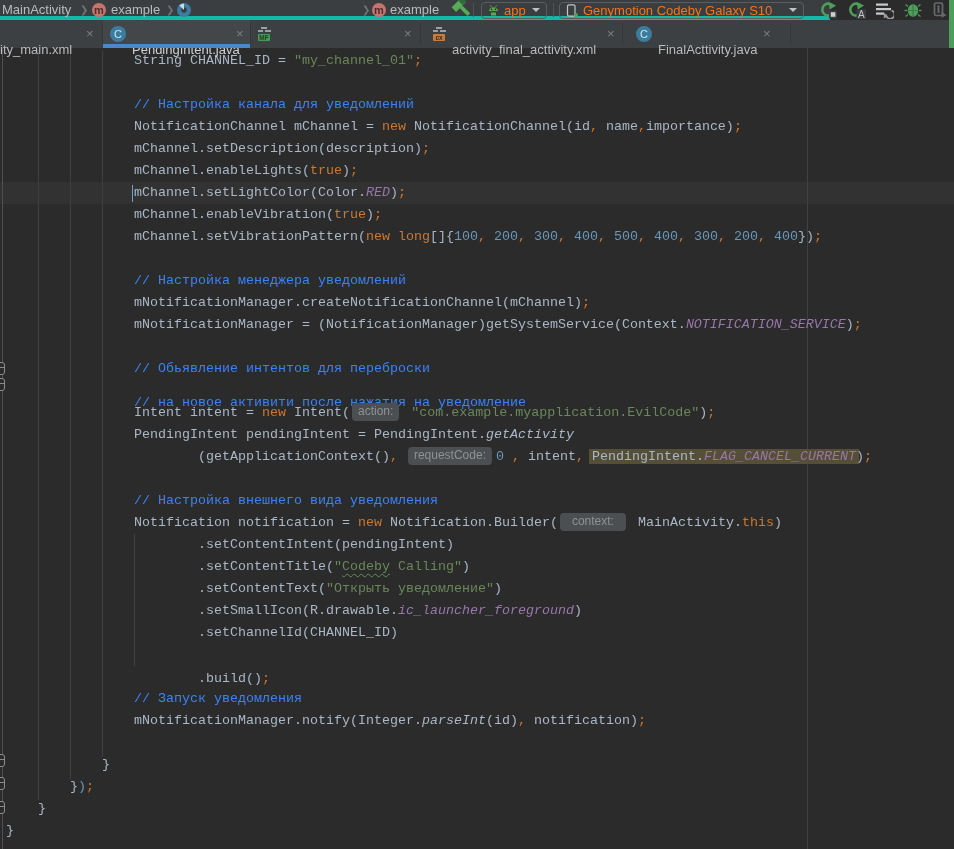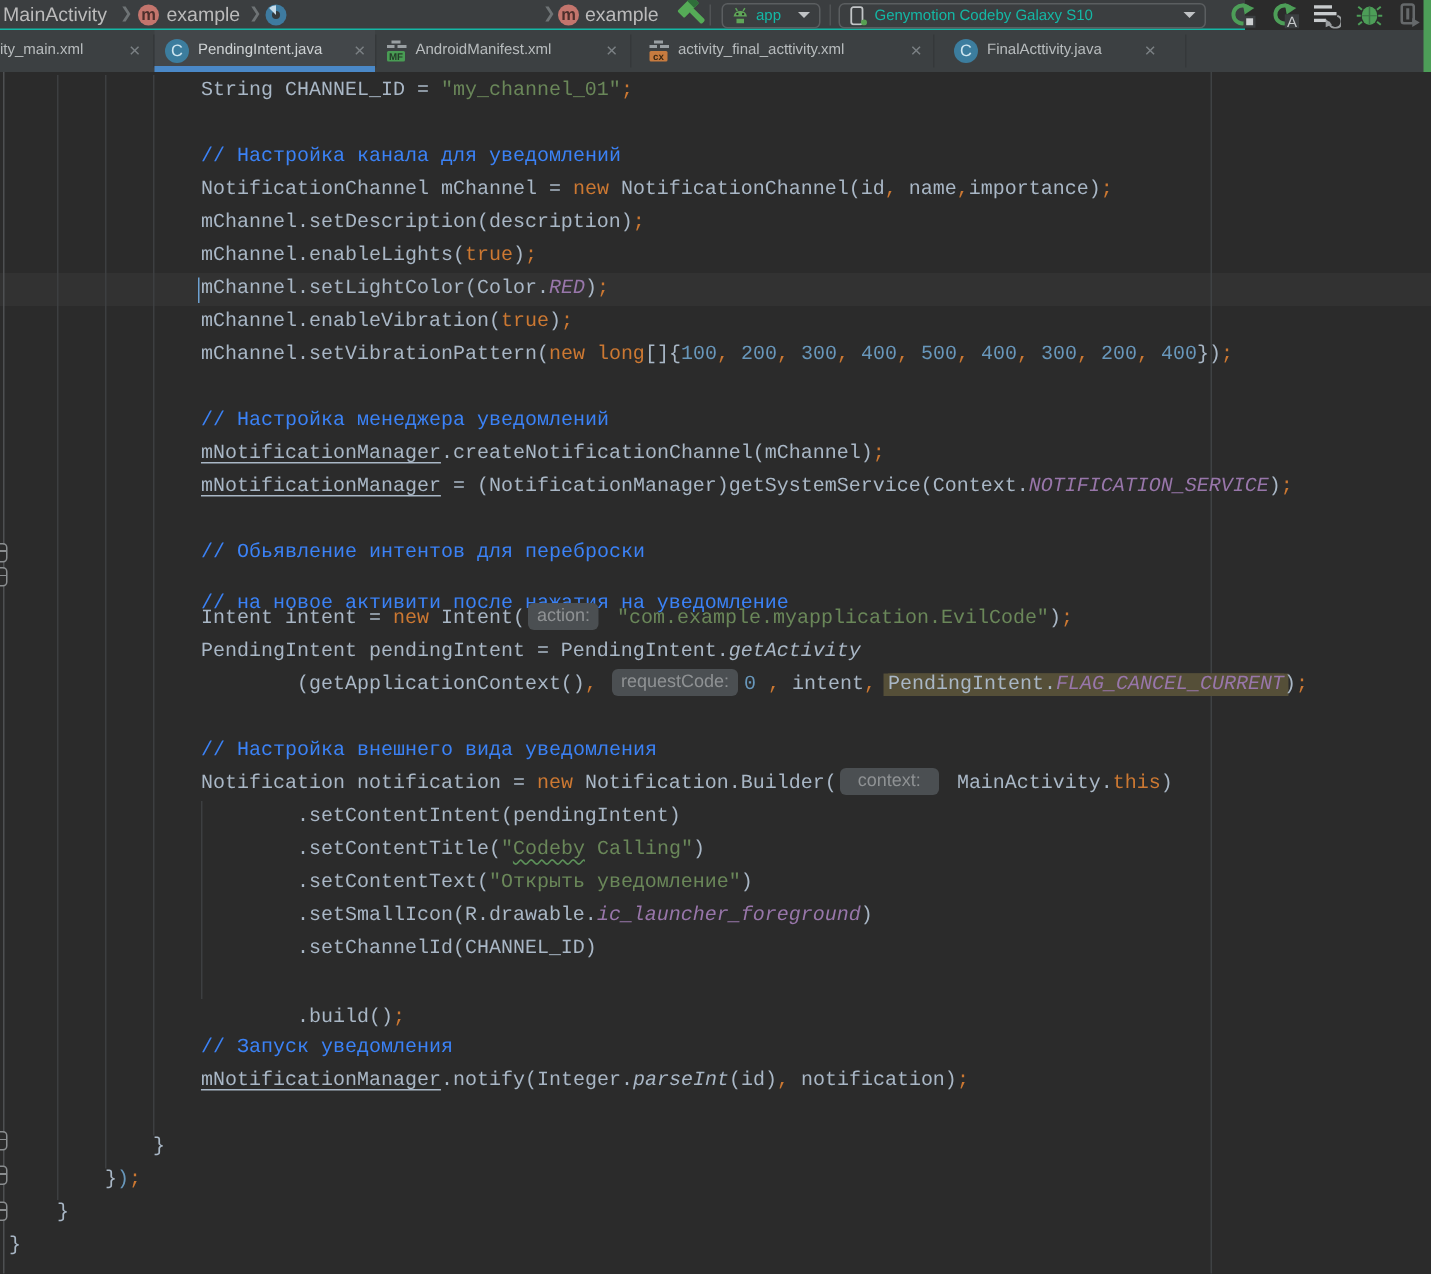"MainActivity" #nav { border-bottom: 1px solid #14b8a6 -> 4px solid #14b8a6 }
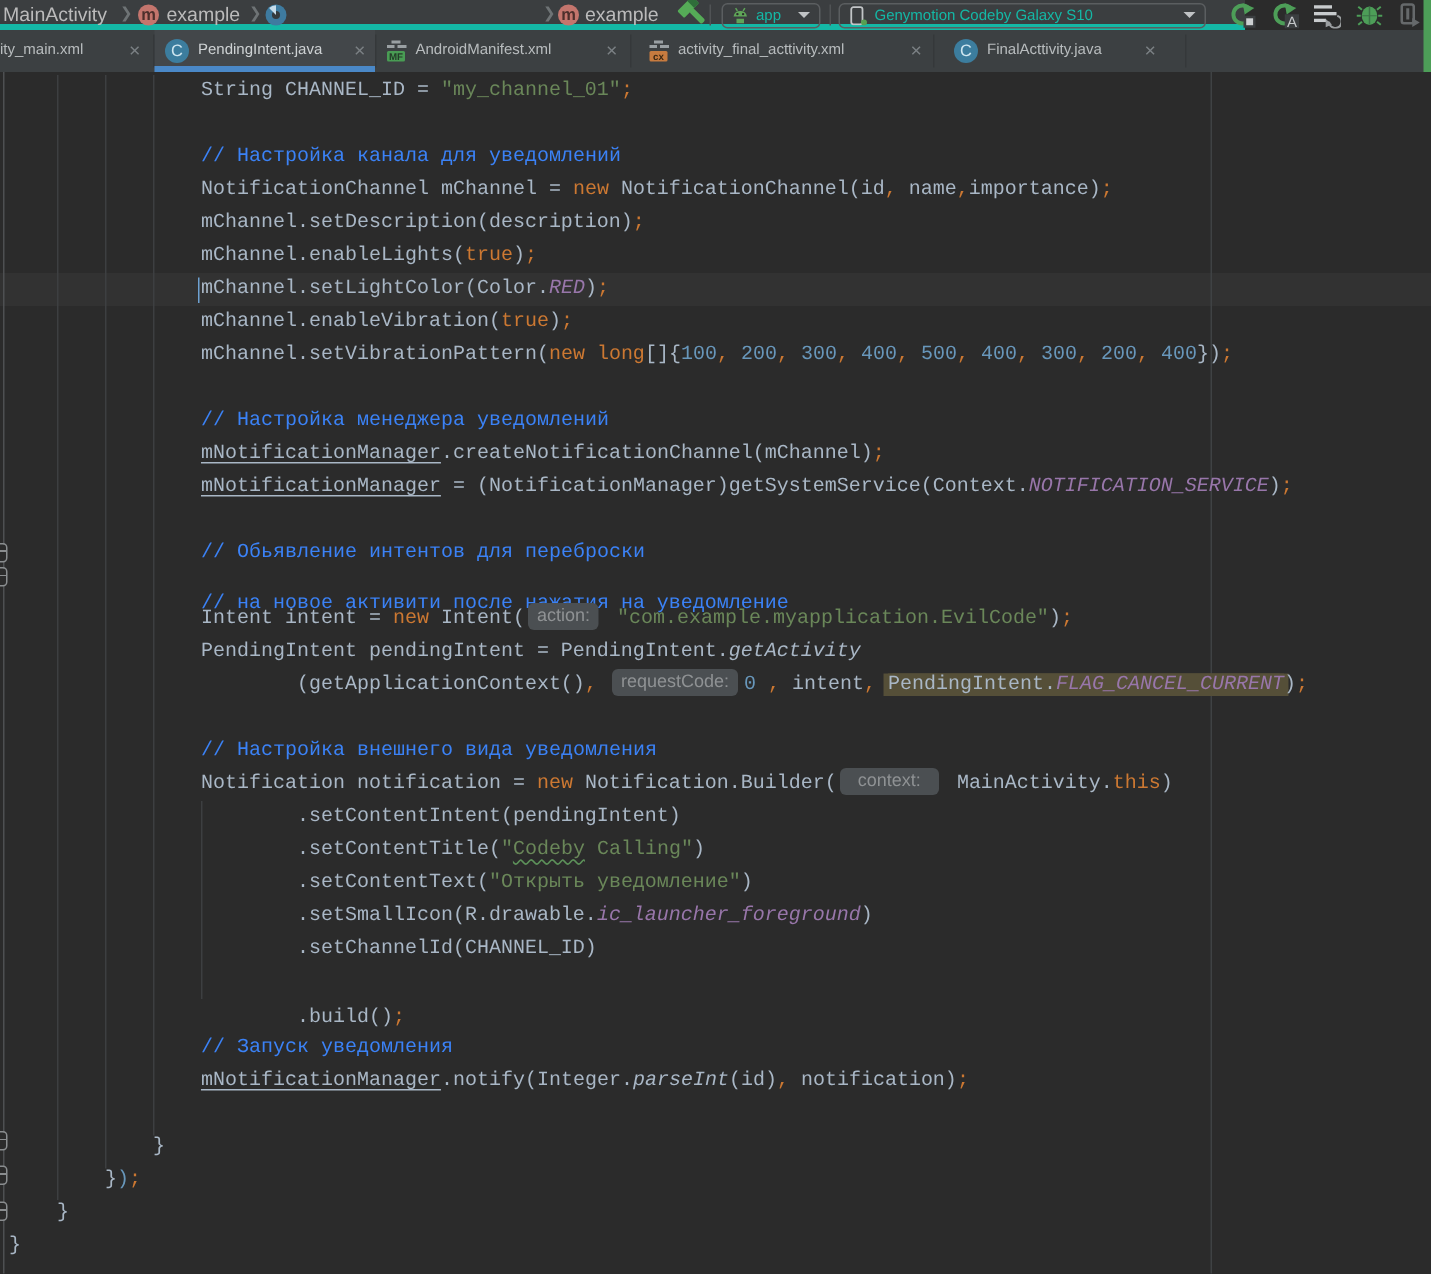"app" .btntext { color: #14b8a6 -> #f97316; font-size: 10px -> 13px }
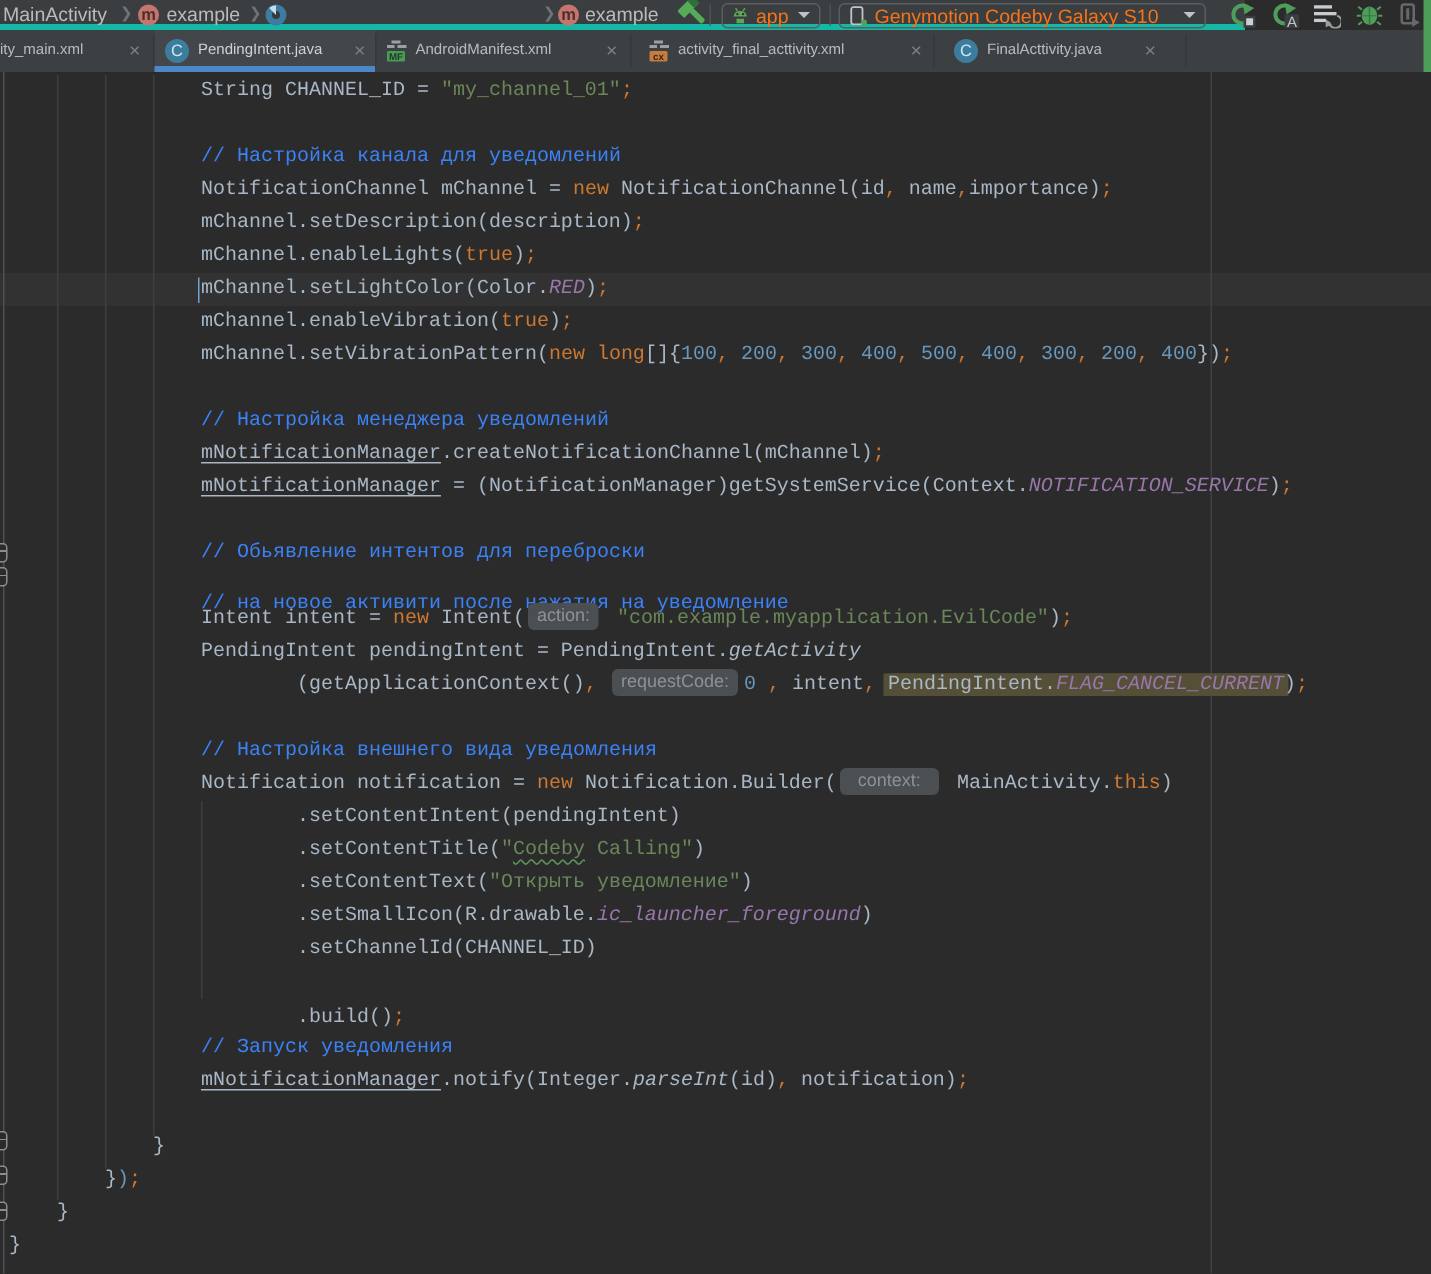"ity_main.xml" .tabtext { font-size: 10px -> 13px; top: 0 -> 16px }
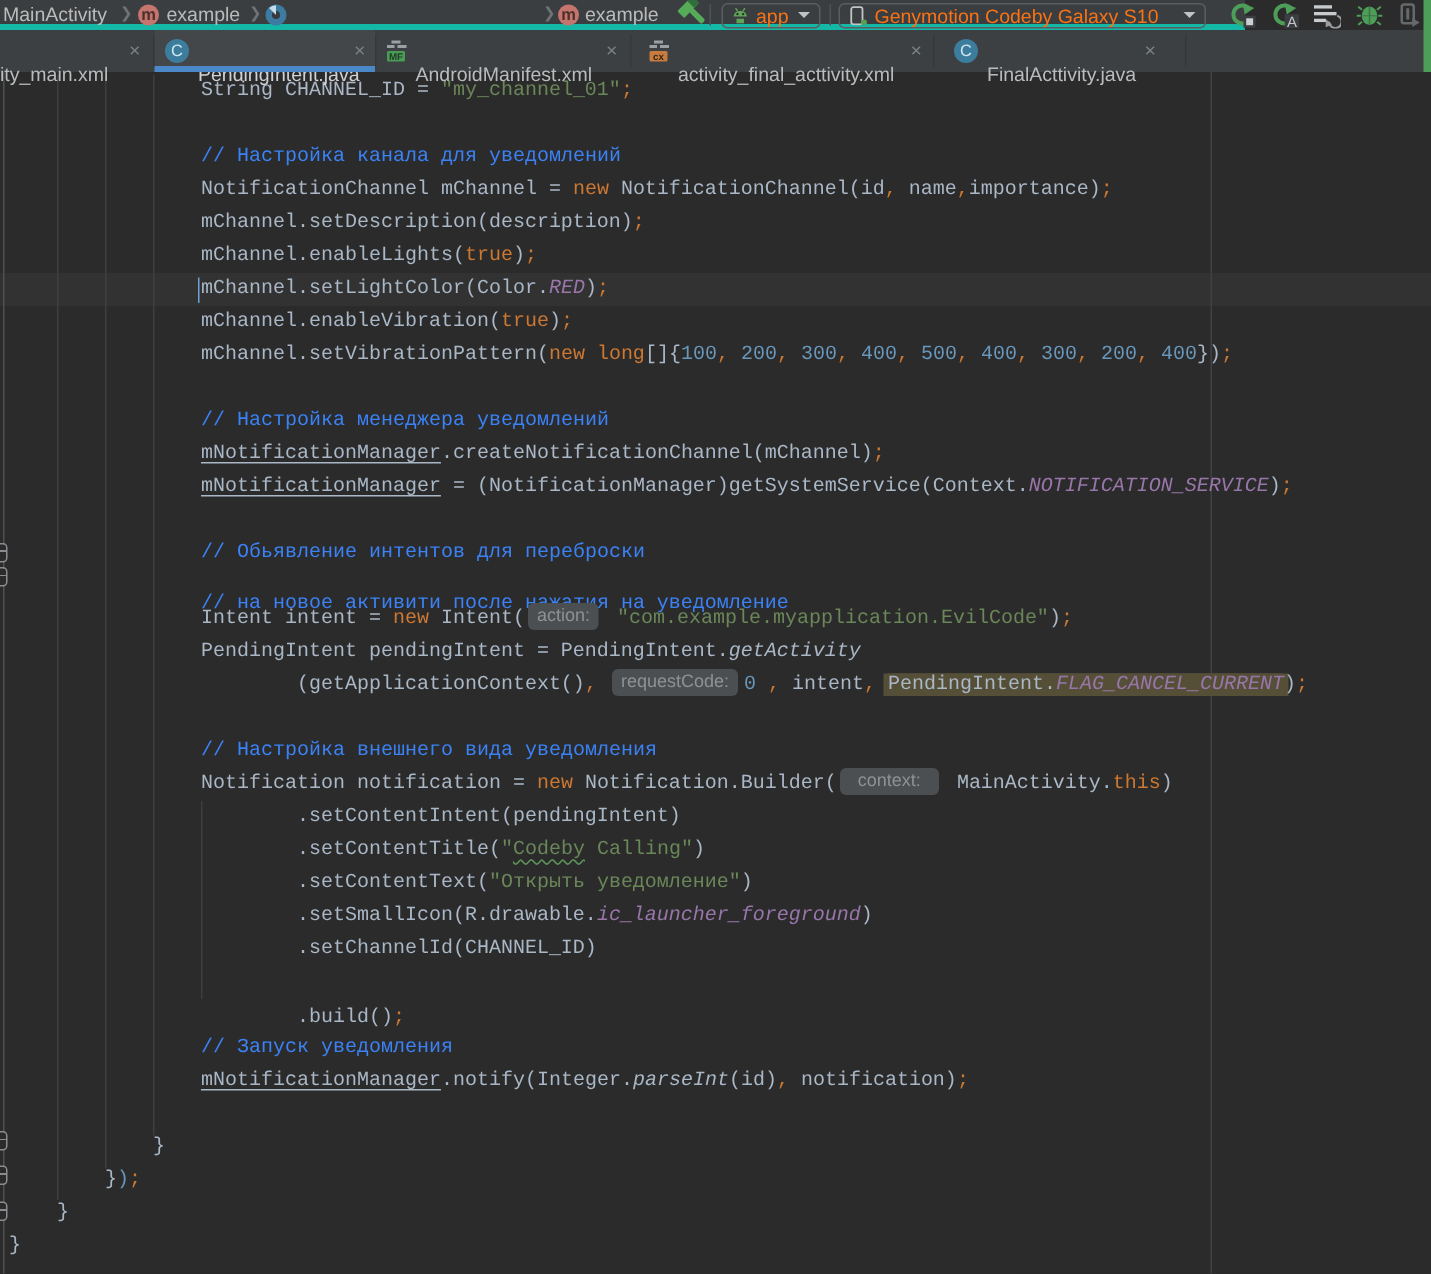"AndroidManifest.xml" div.tabtext { html: <div>AndroidManifest.xml</div> -> none }
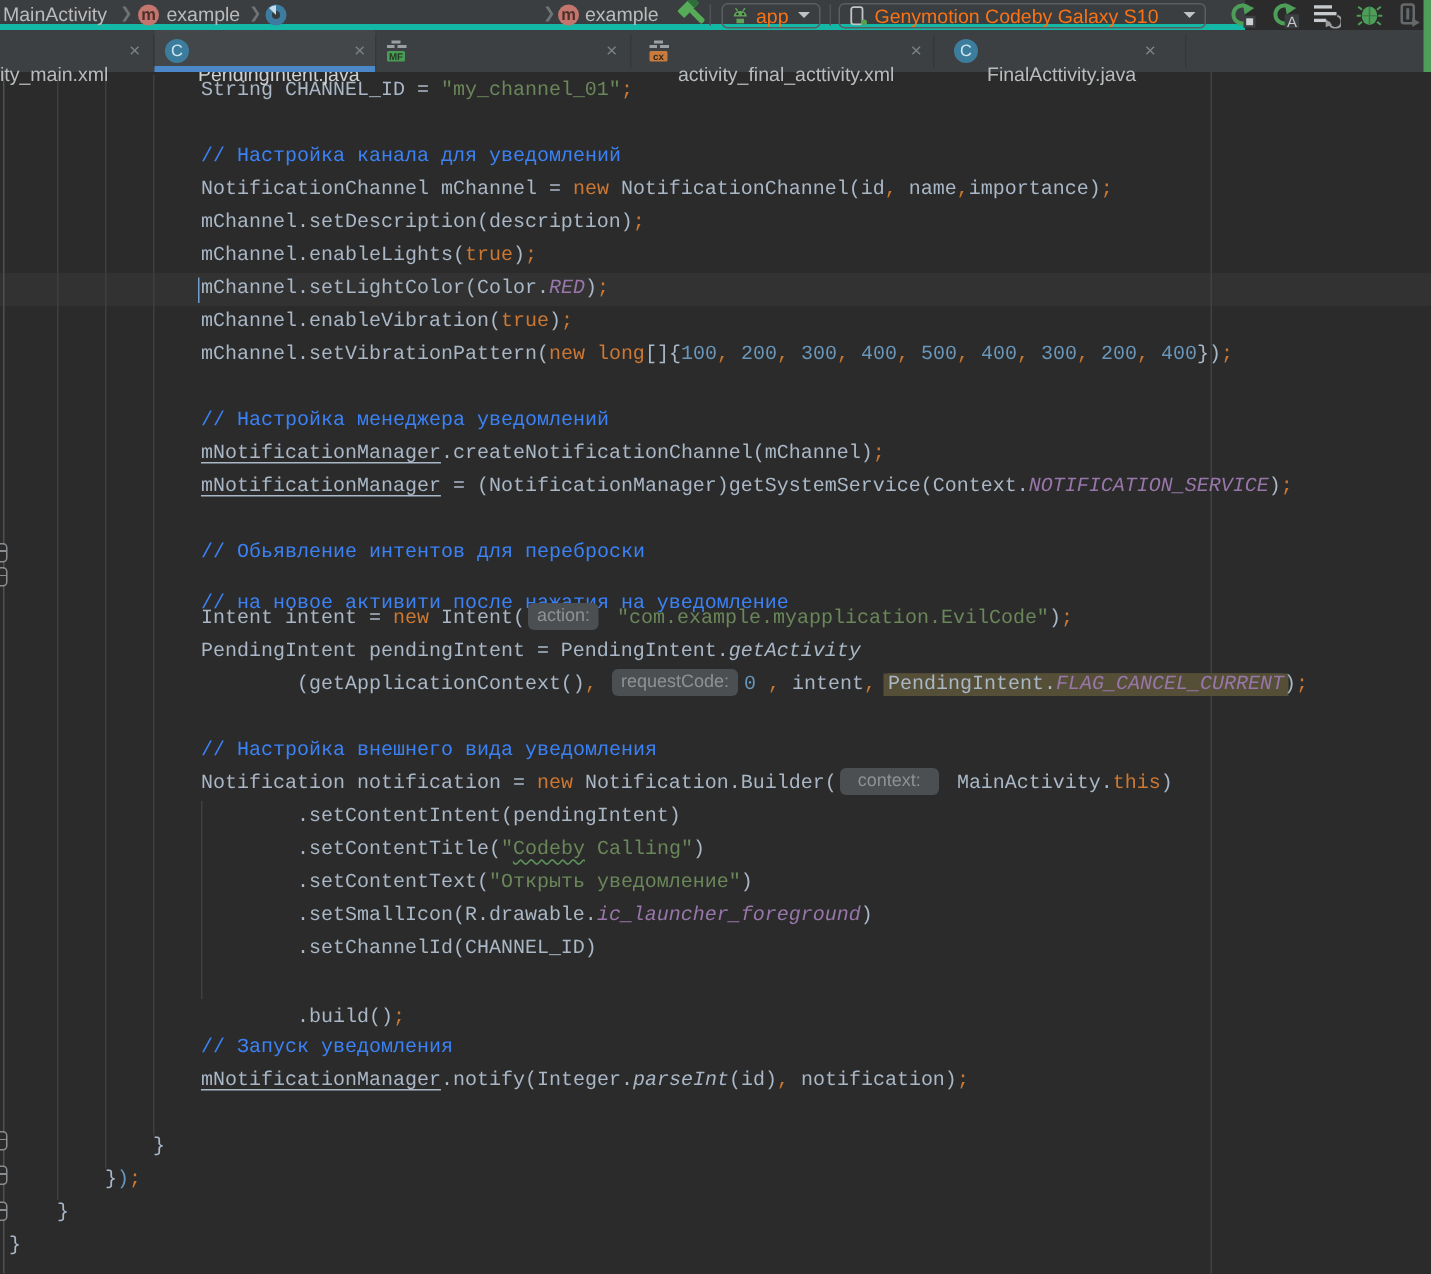"mNotificationManager" .un { text-decoration: underline -> none }
